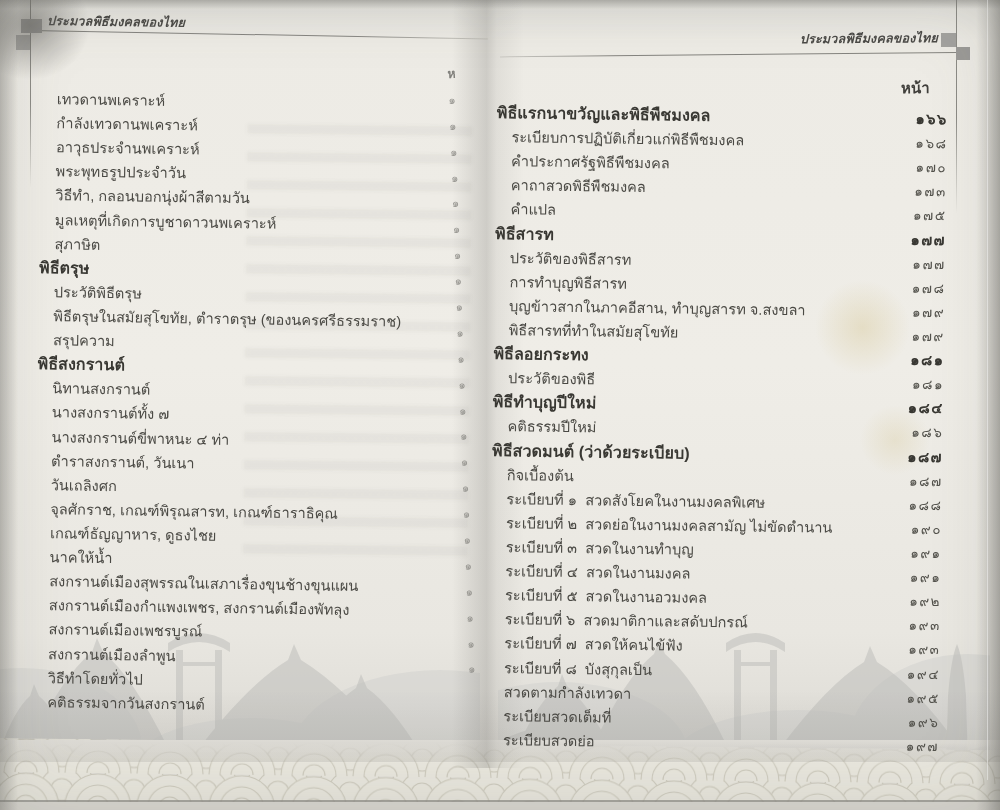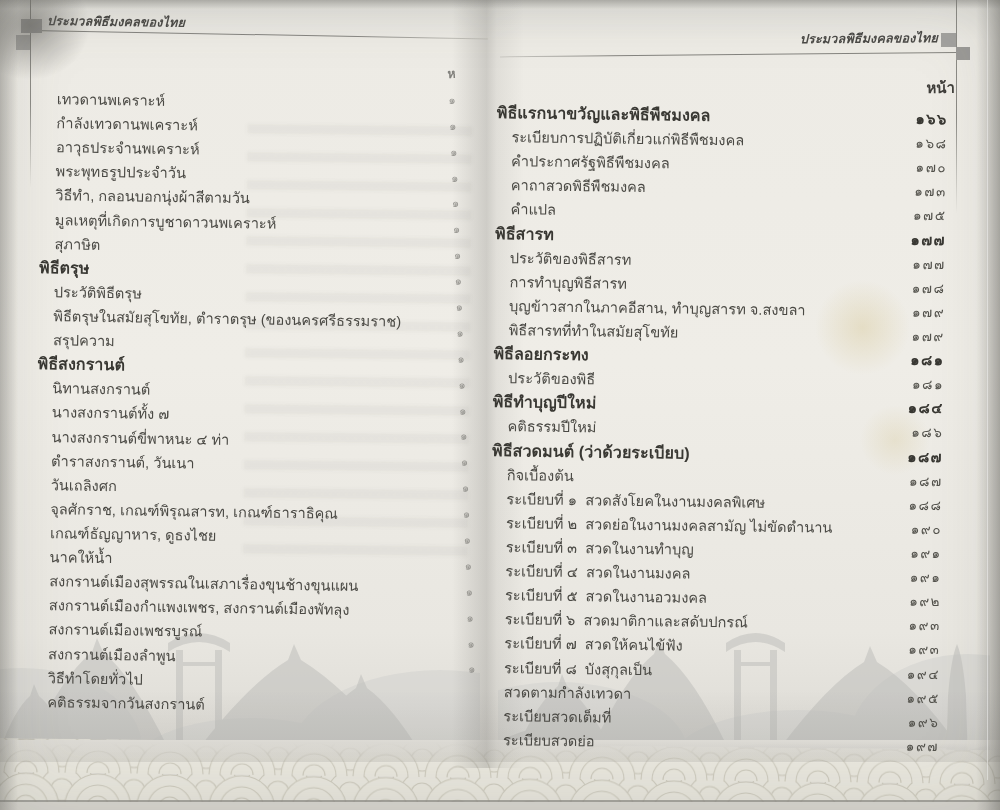"หน้า" .page-col-header { text-align: right -> left }
